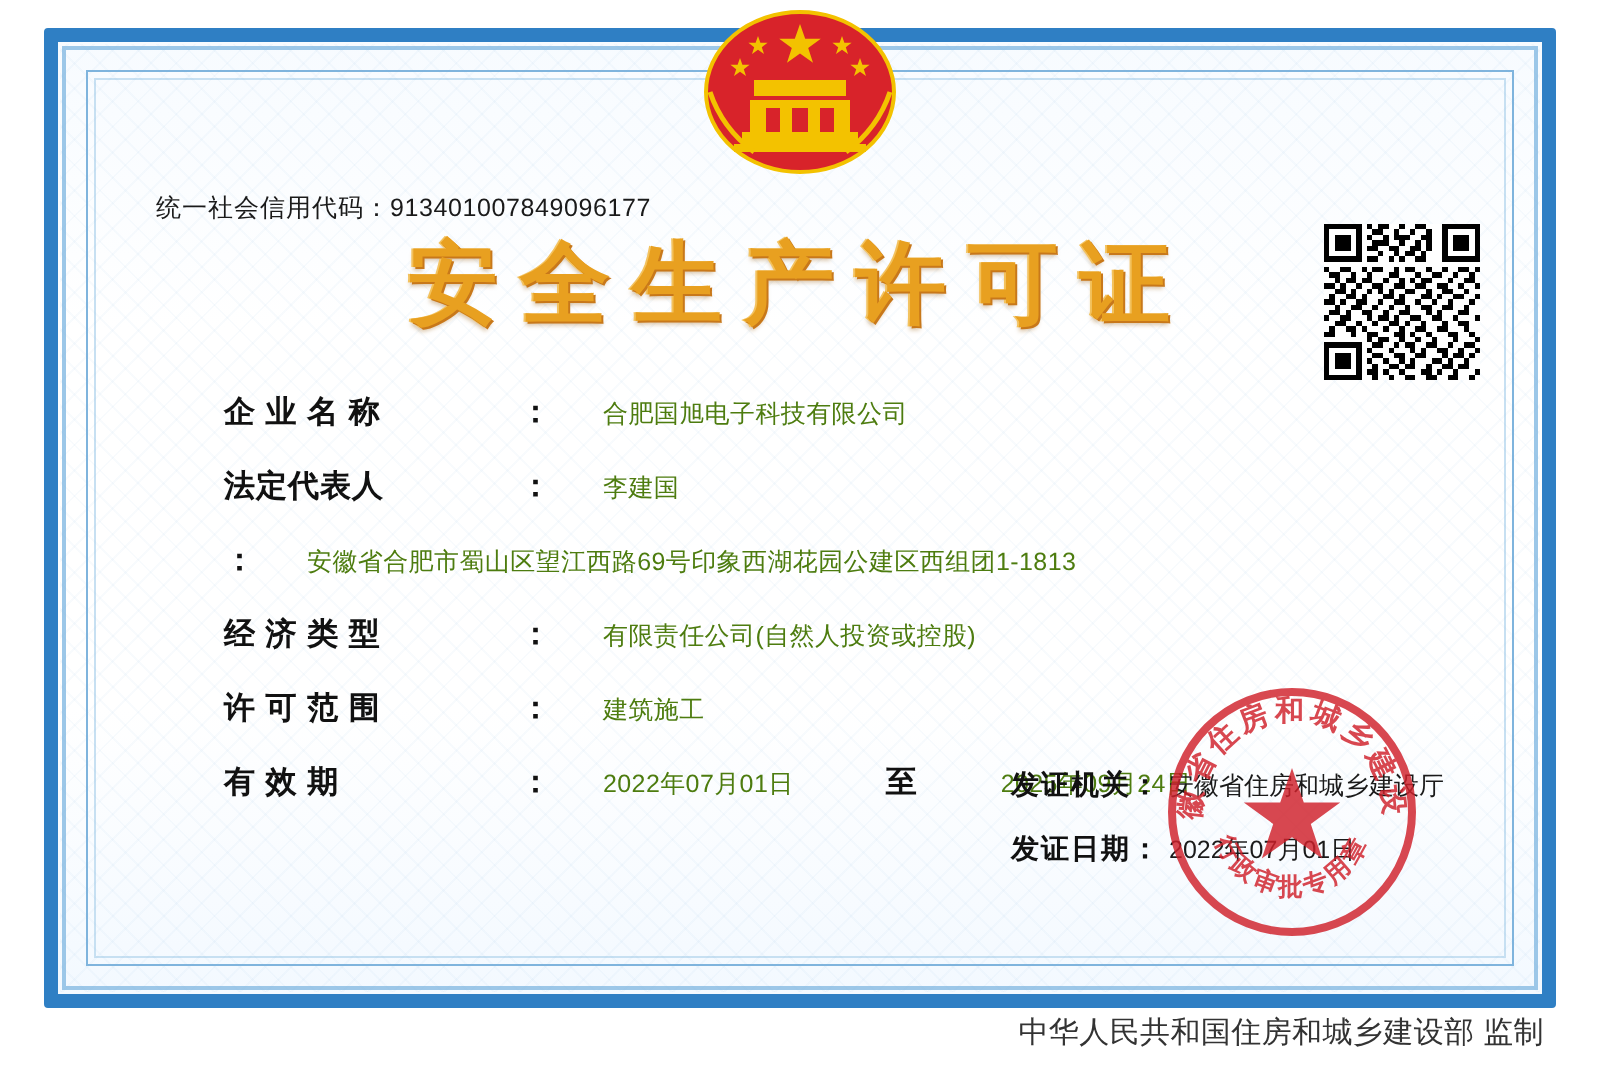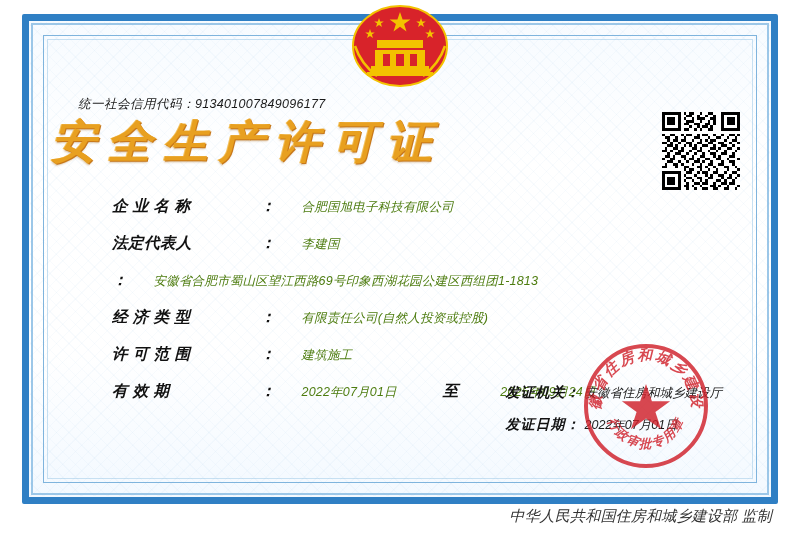"统一社会信用代码：913401007849096177" #cert { font-style: italic -> none }
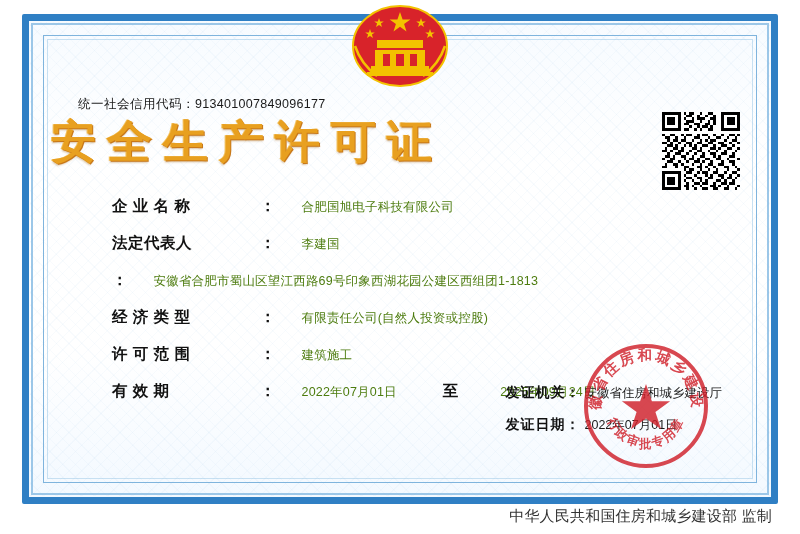"安全生产许可证" .main-title { margin-left: 40px -> none; padding-left: 11px -> none; text-align: none -> center }
